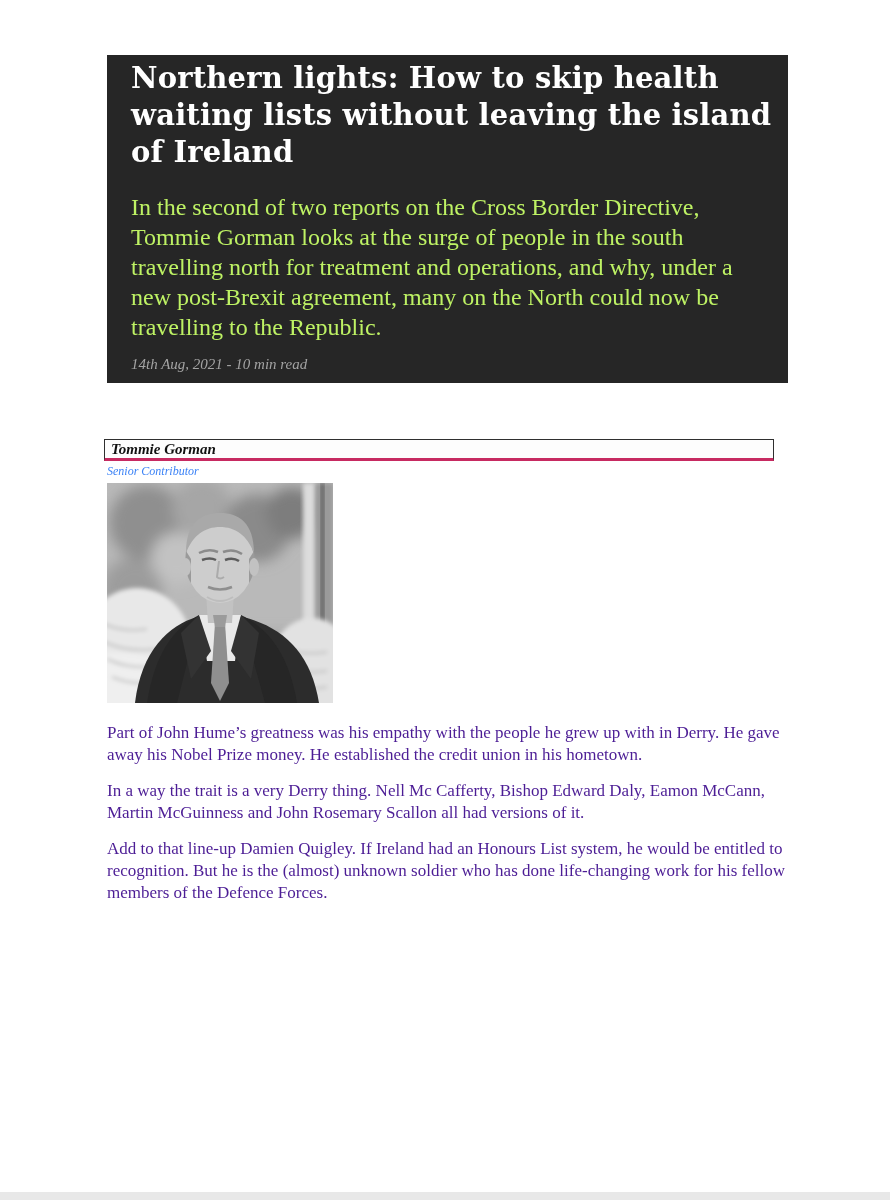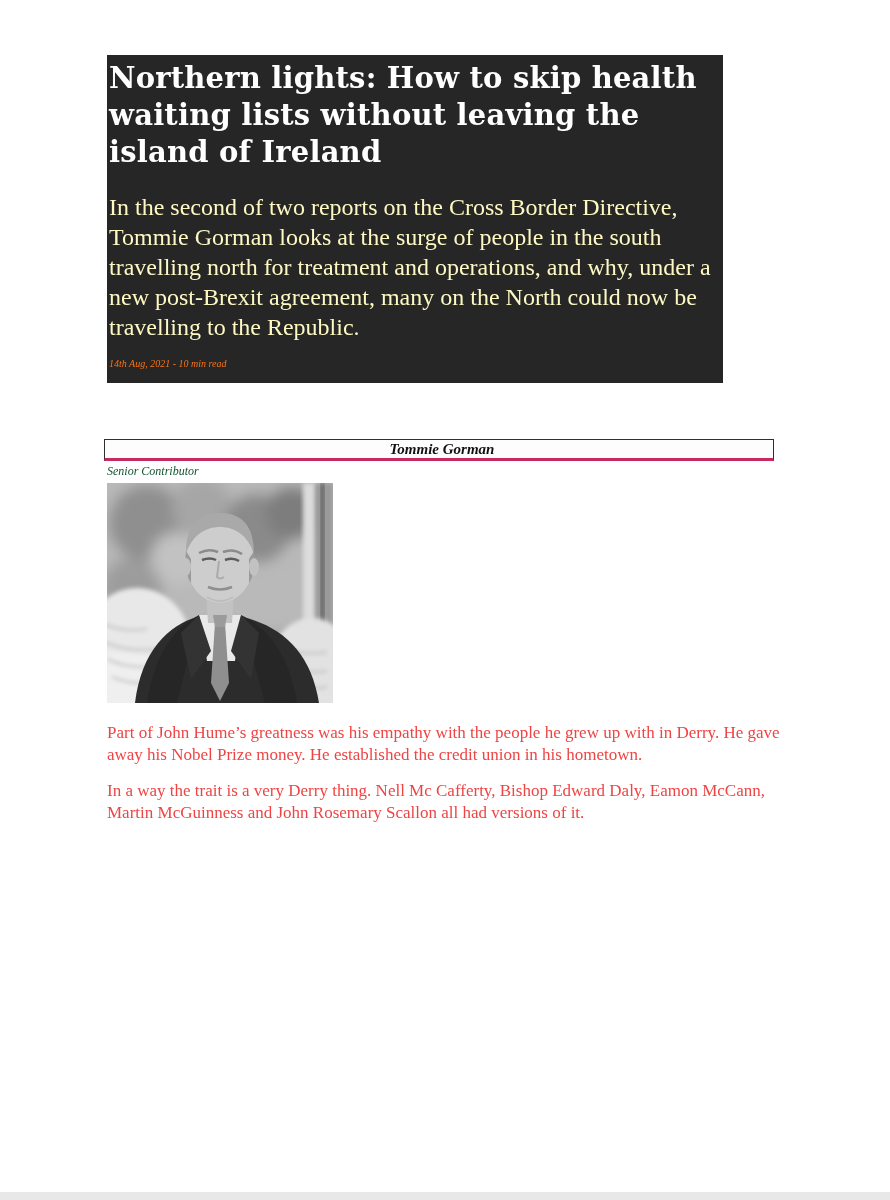"Northern lights: How to skip" .hero { padding: 5px 10px 10px 2px -> 5px 10px 10px 24px; width: 616px -> 681px }
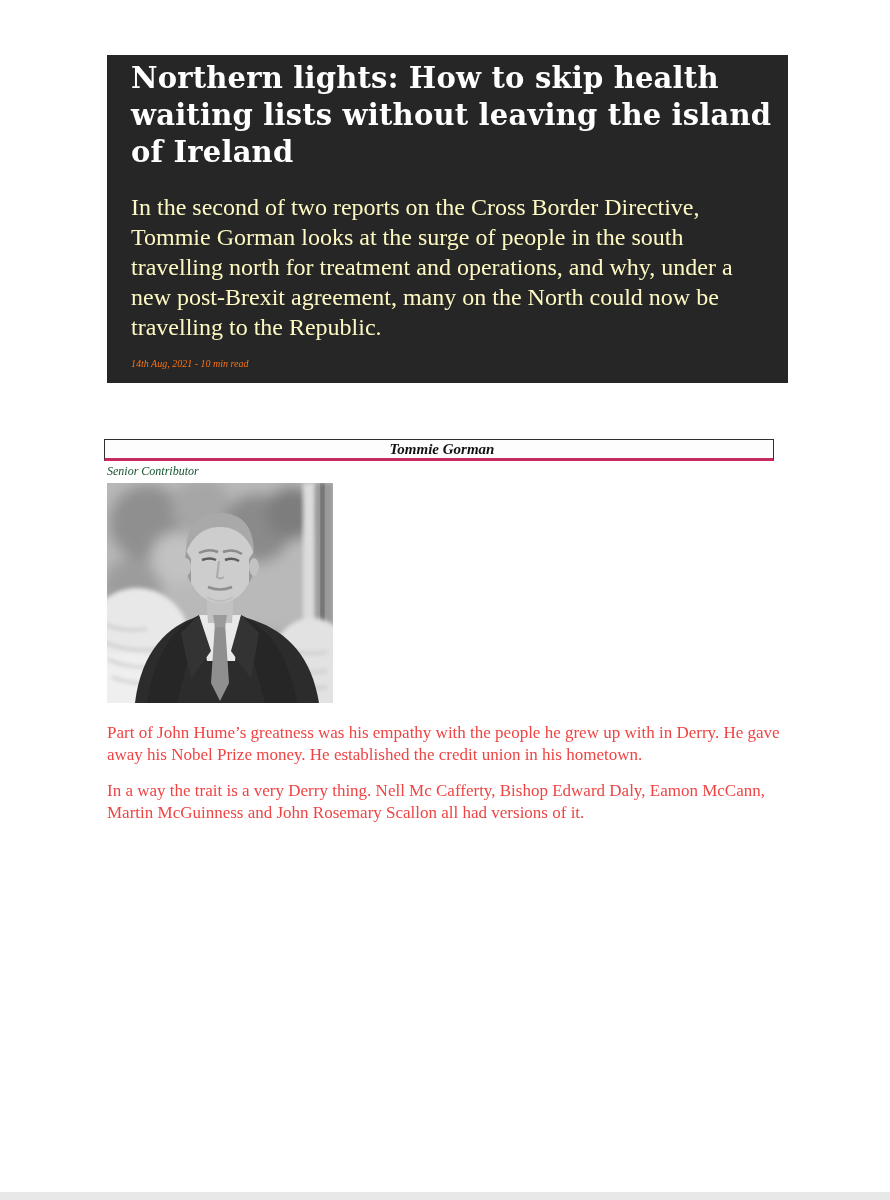"In the second of two" .hero .standfirst { color: #fef9c3 -> #bef264 }
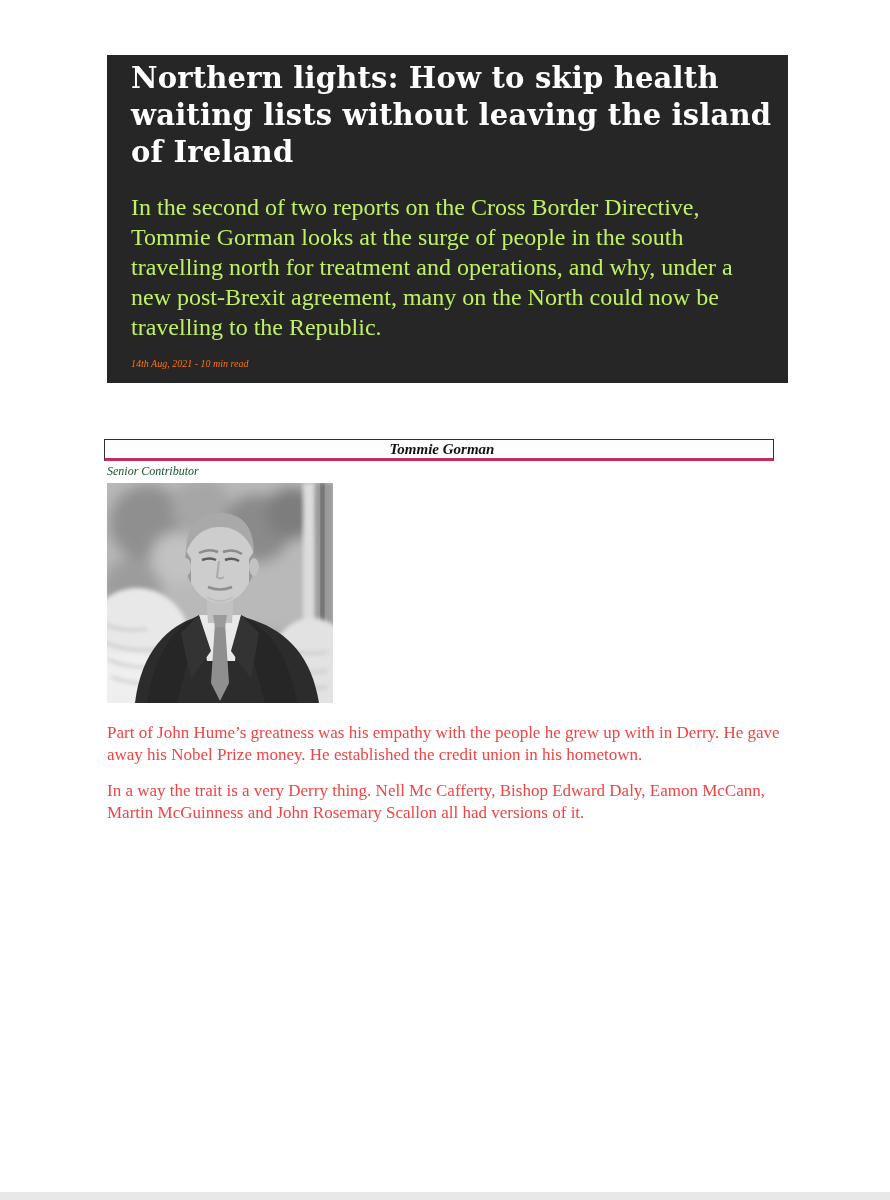"14th Aug, 2021 - 10" .hero .meta { color: #f97316 -> #a3a3a3; font-size: 10px -> 15px }
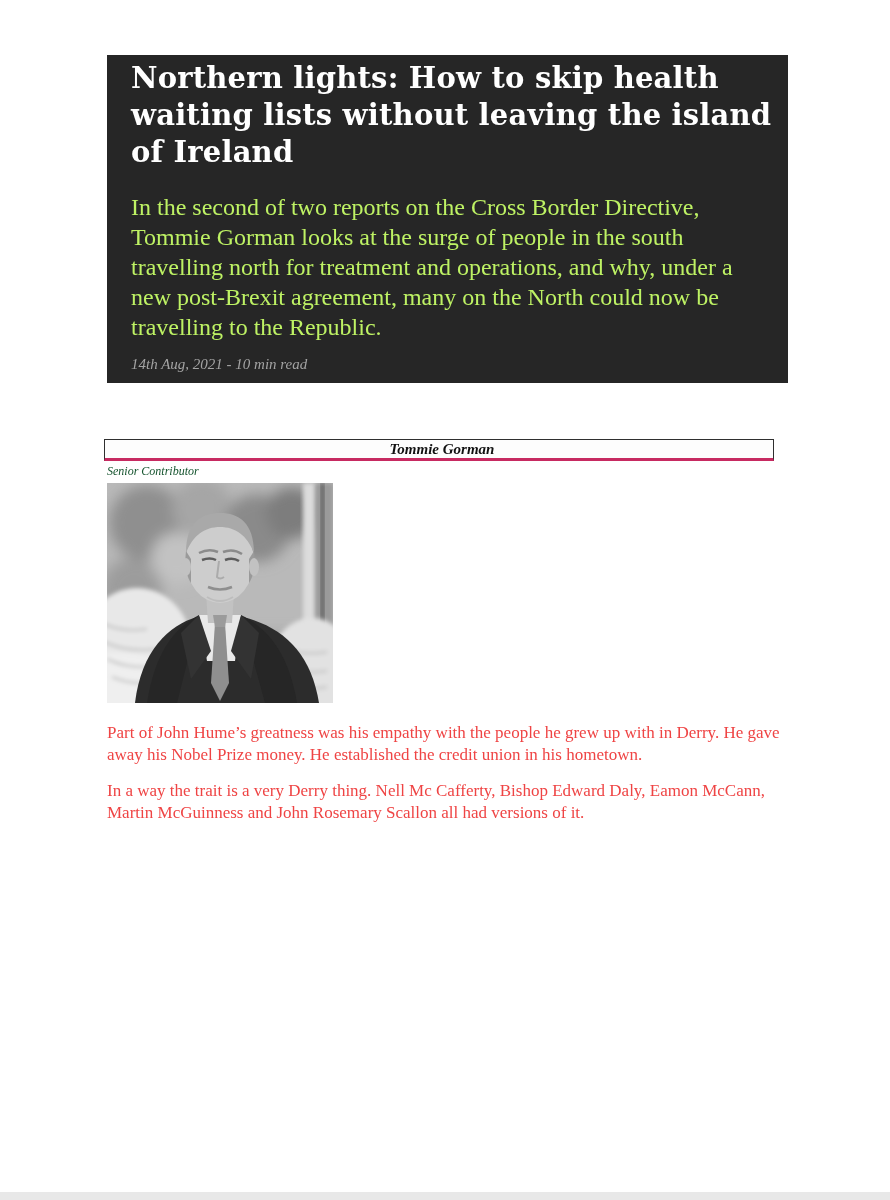"Tommie Gorman" .byline-box { text-align: center -> none }
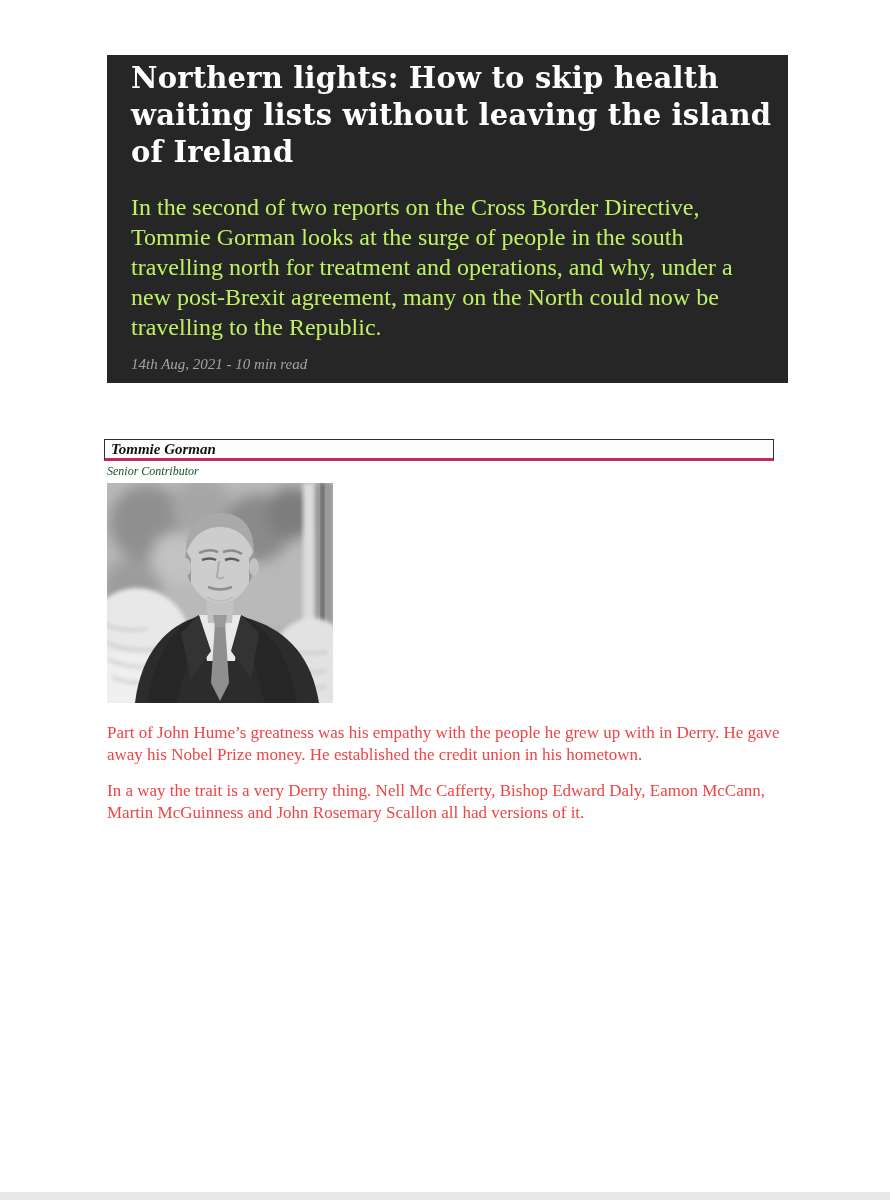"Senior Contributor" .author-role { color: #14532d -> #3b82f6 }
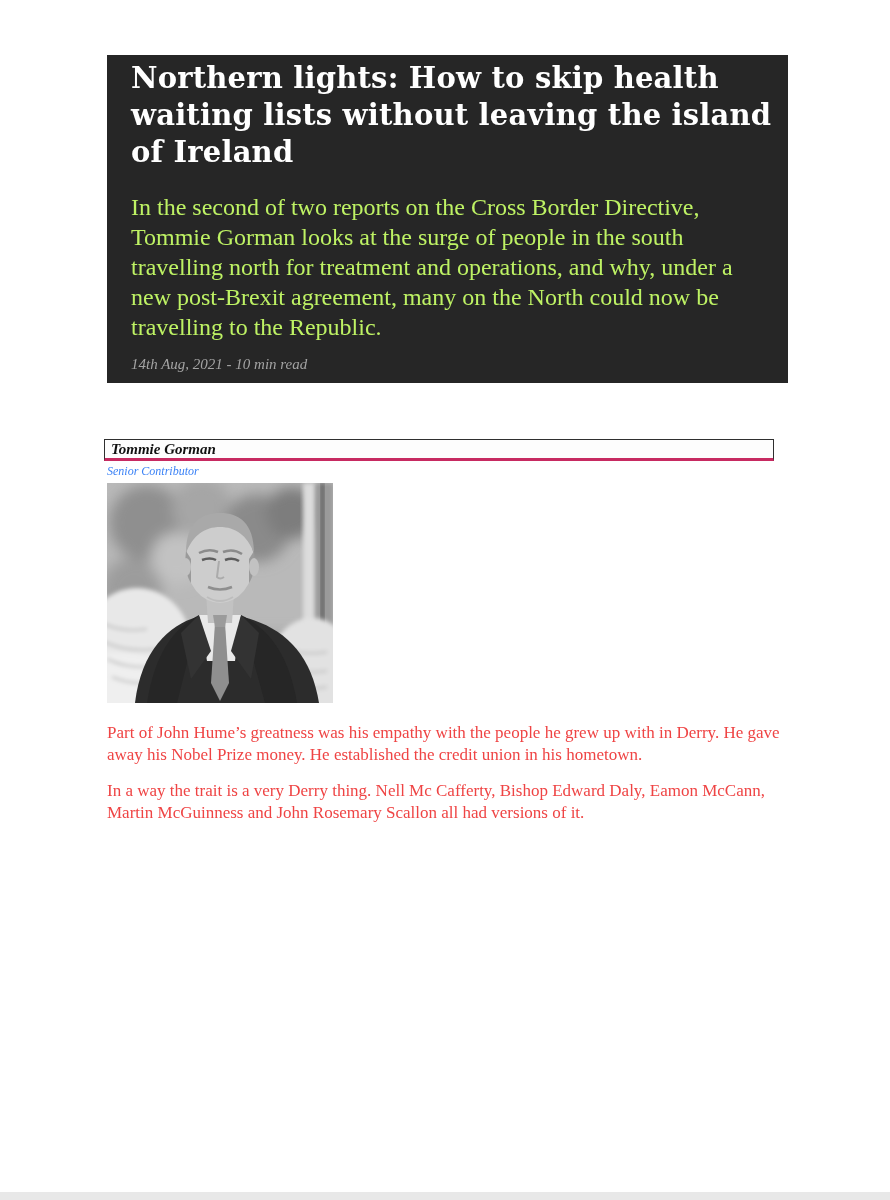"Part of John Hume’s greatness" .article-body p { color: #ef4444 -> #4c1d95 }
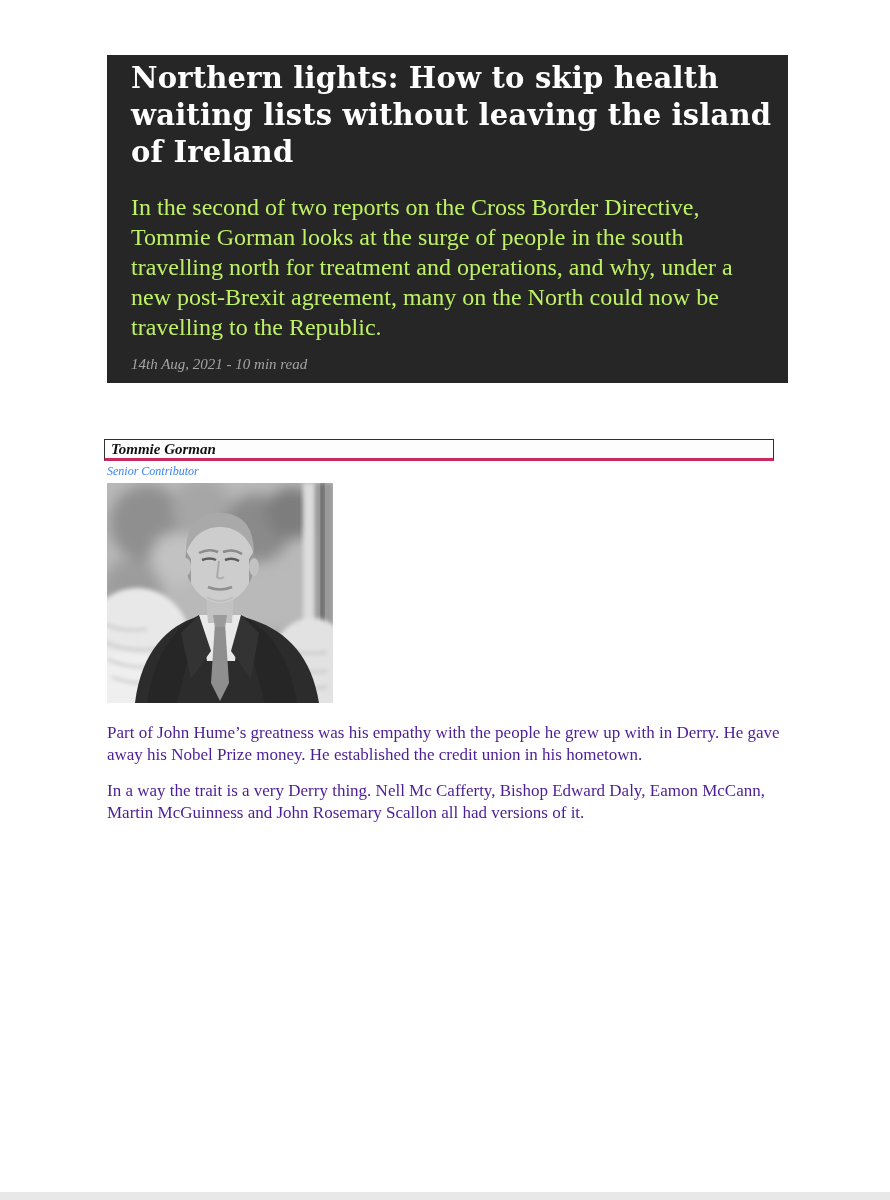"Add to that line-up Damien" p { html: none -> <p>Add to that line-up Damien Quigley. If Ireland had an Honours List system, he would be entitled to recognition. But he is the (almost) unknown soldier who has done life-changing work for his fellow members of the Defence Forces.</p> }
